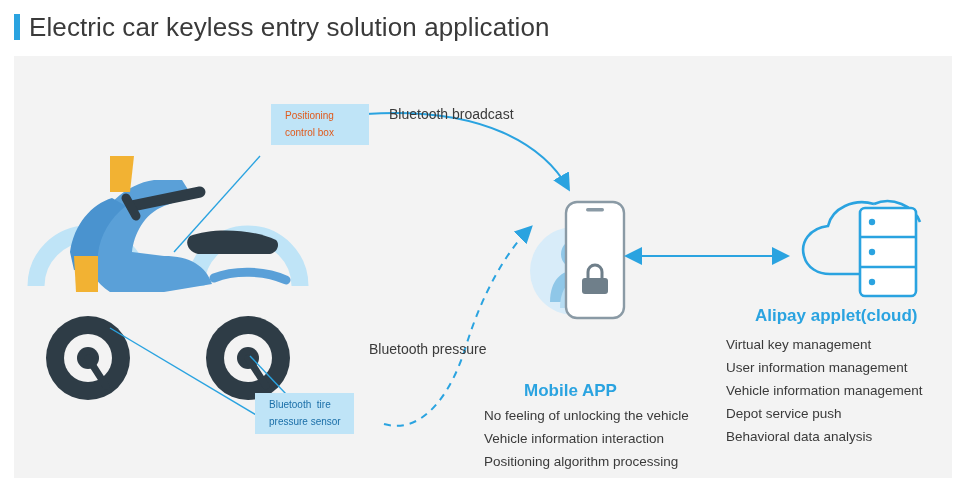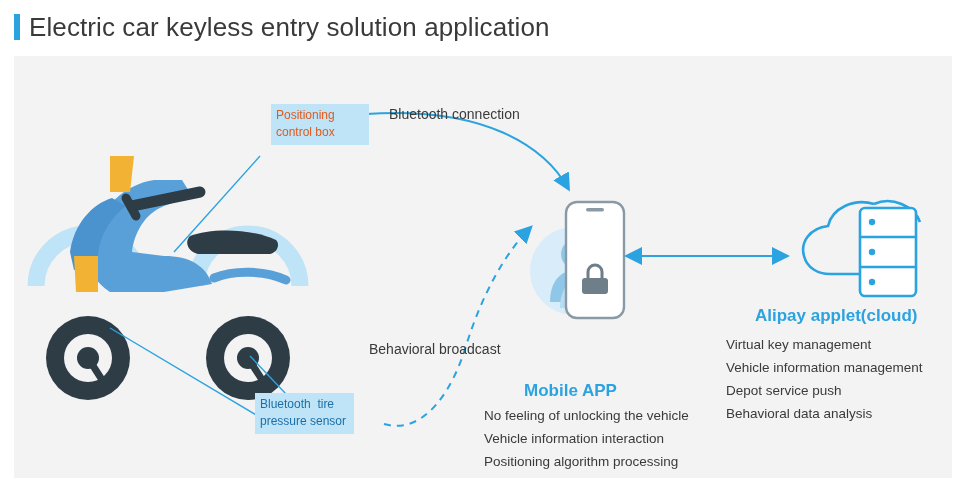"Positioning" .lbl { font-size: 12px -> 10px; padding: 3px 6px 4px 5px -> 3px 6px 4px 14px }
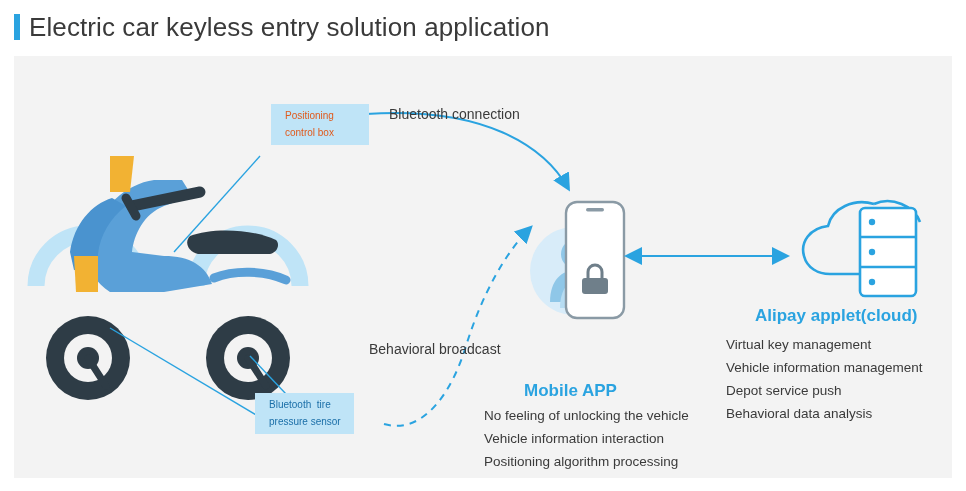"Bluetooth connection" div.callout { text: connection -> broadcast }
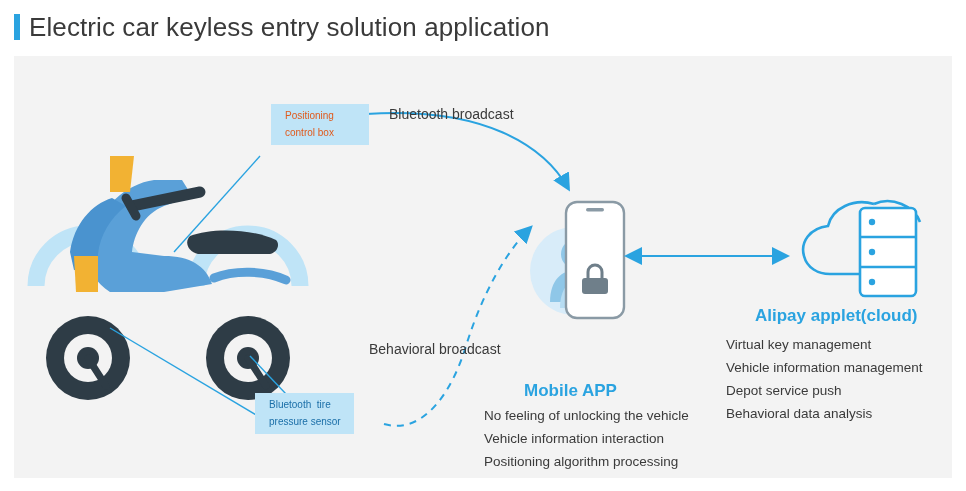"Behavioral broadcast" div.callout { text: Behavioral broadcast -> Bluetooth pressure }
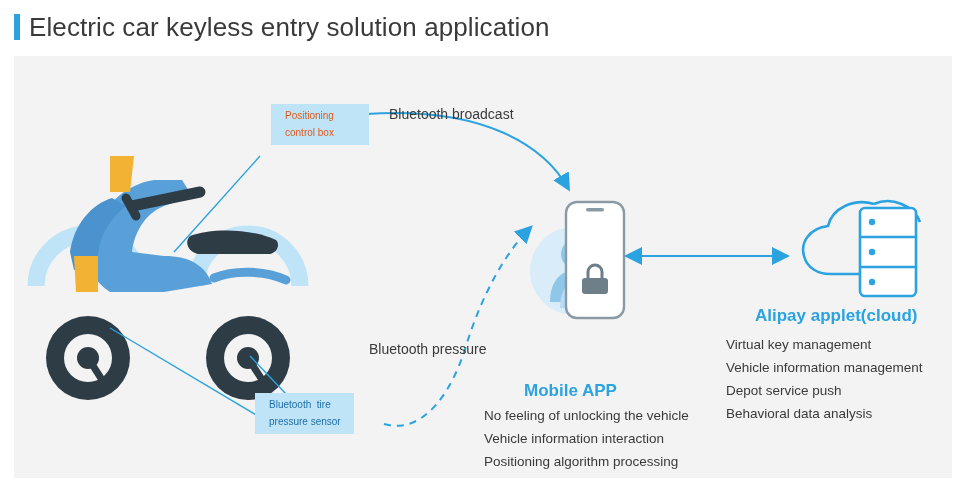"User information management" div { html: none -> <div>User information management</div> }
